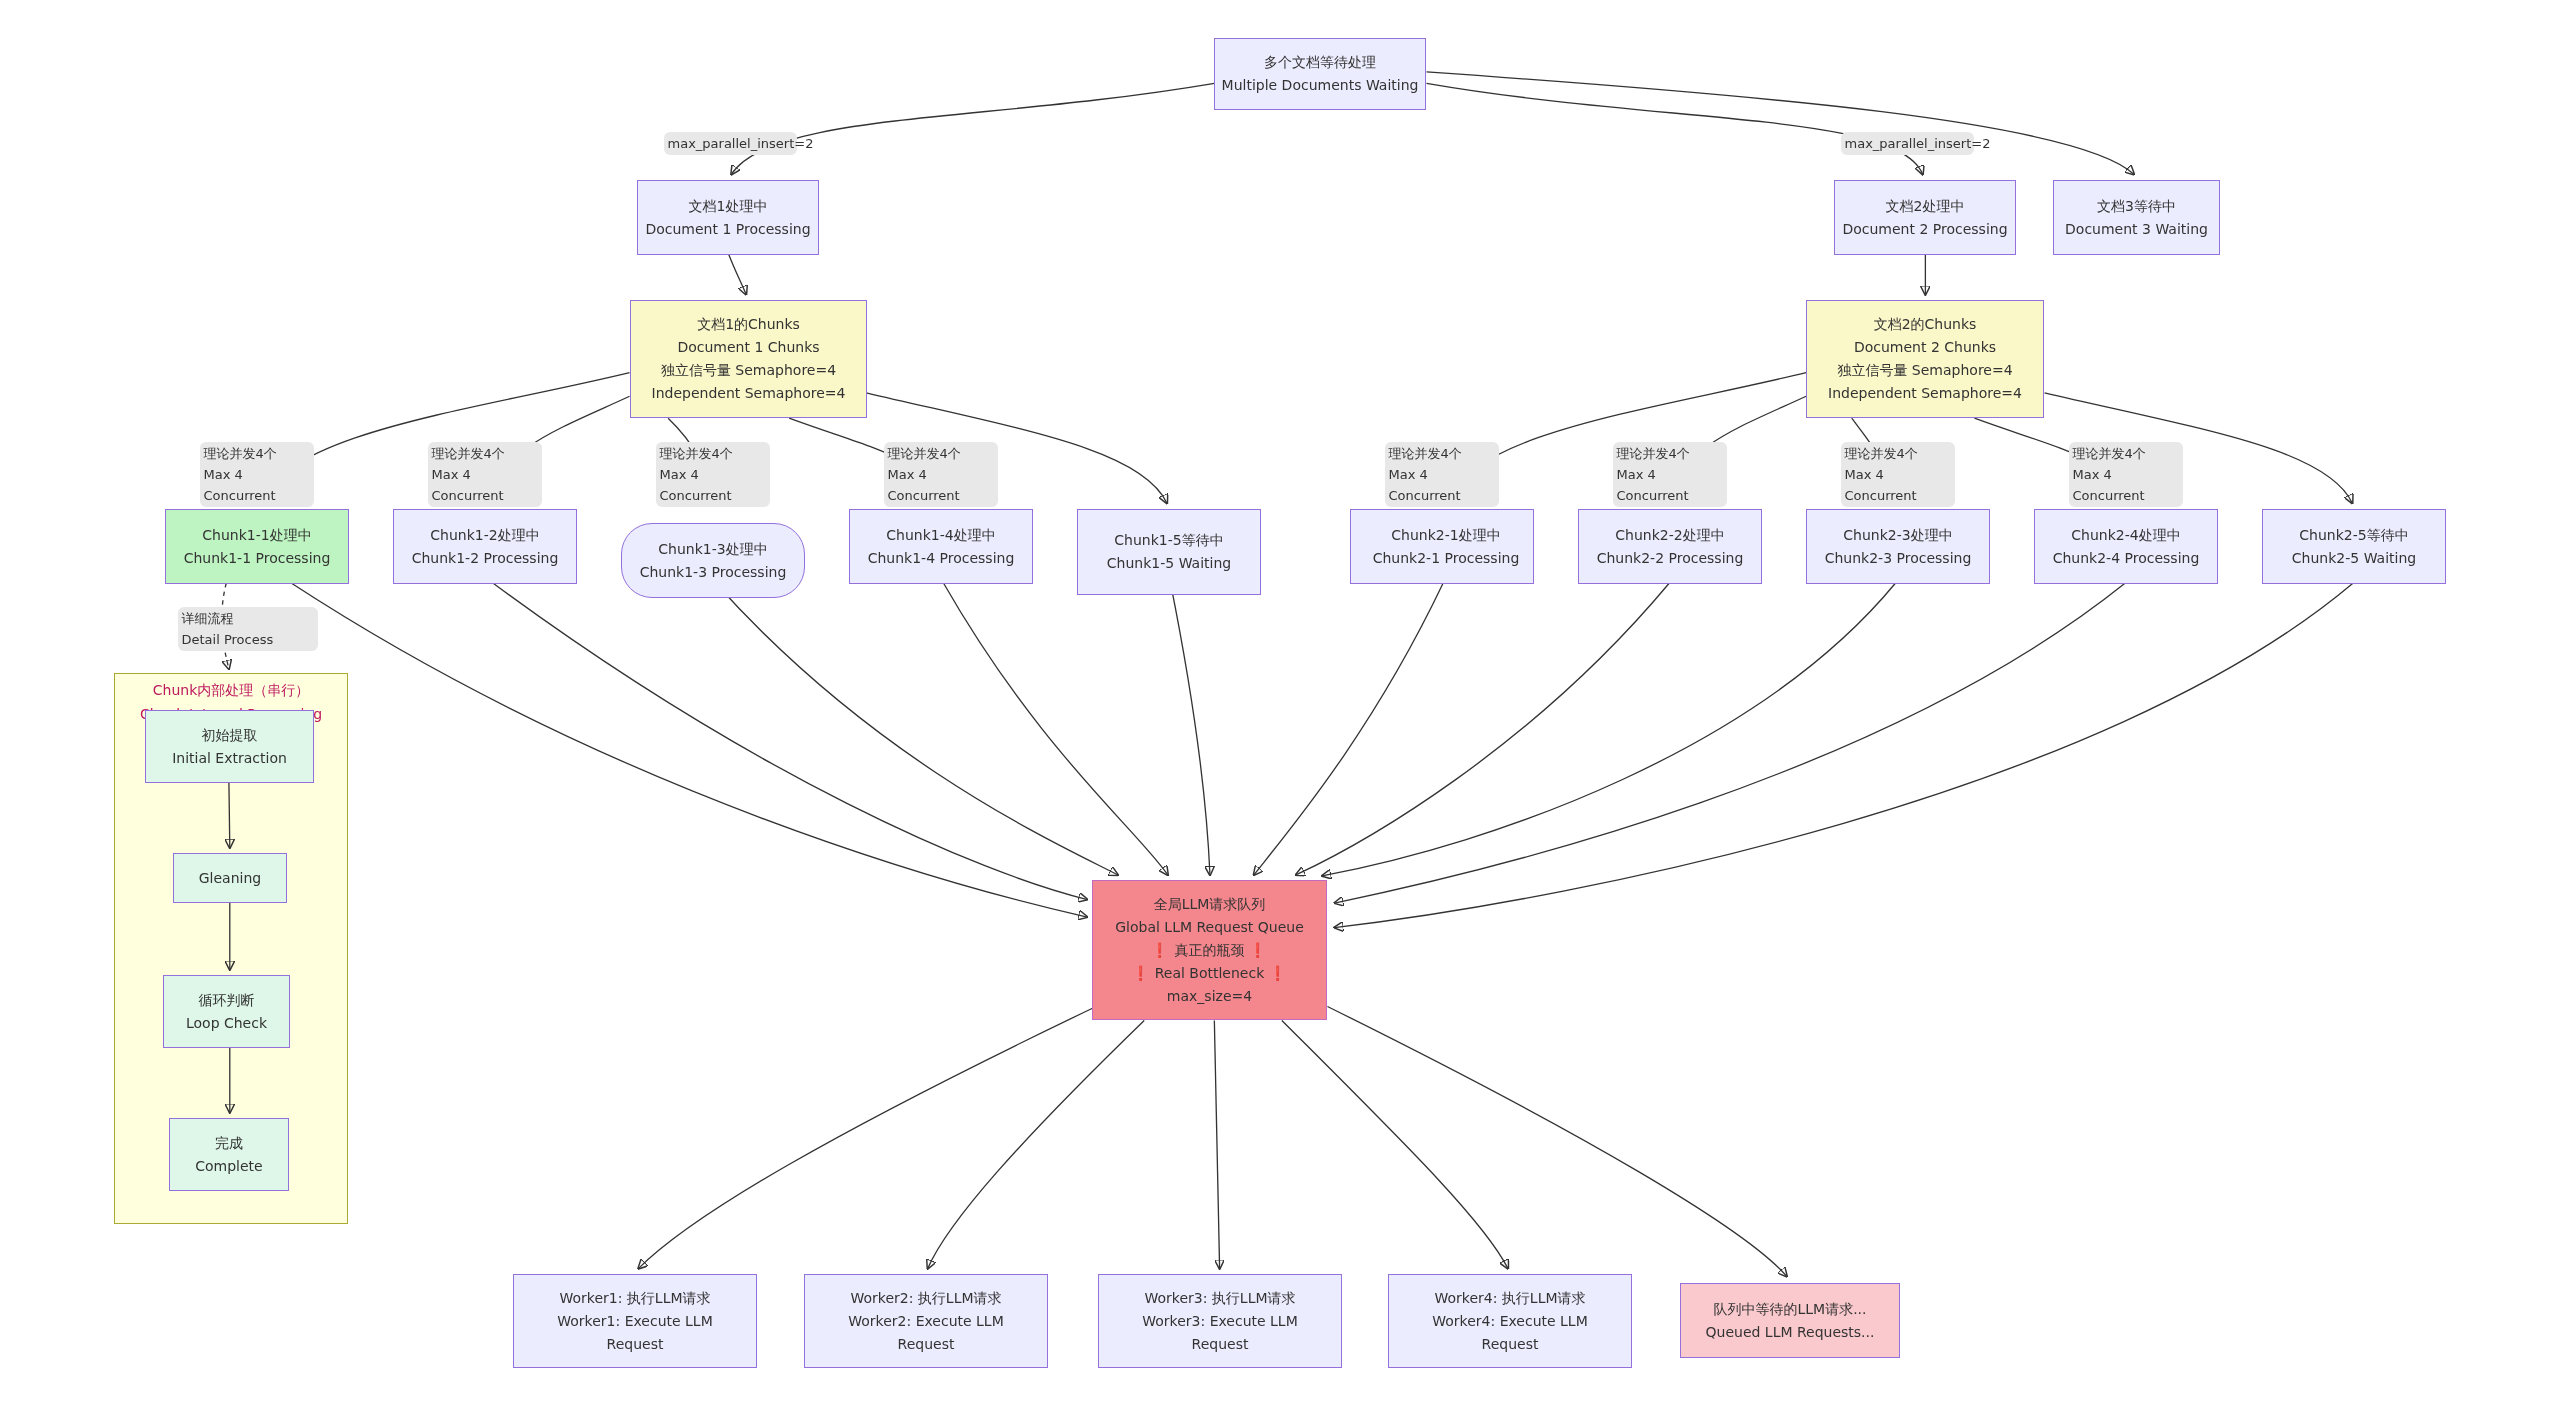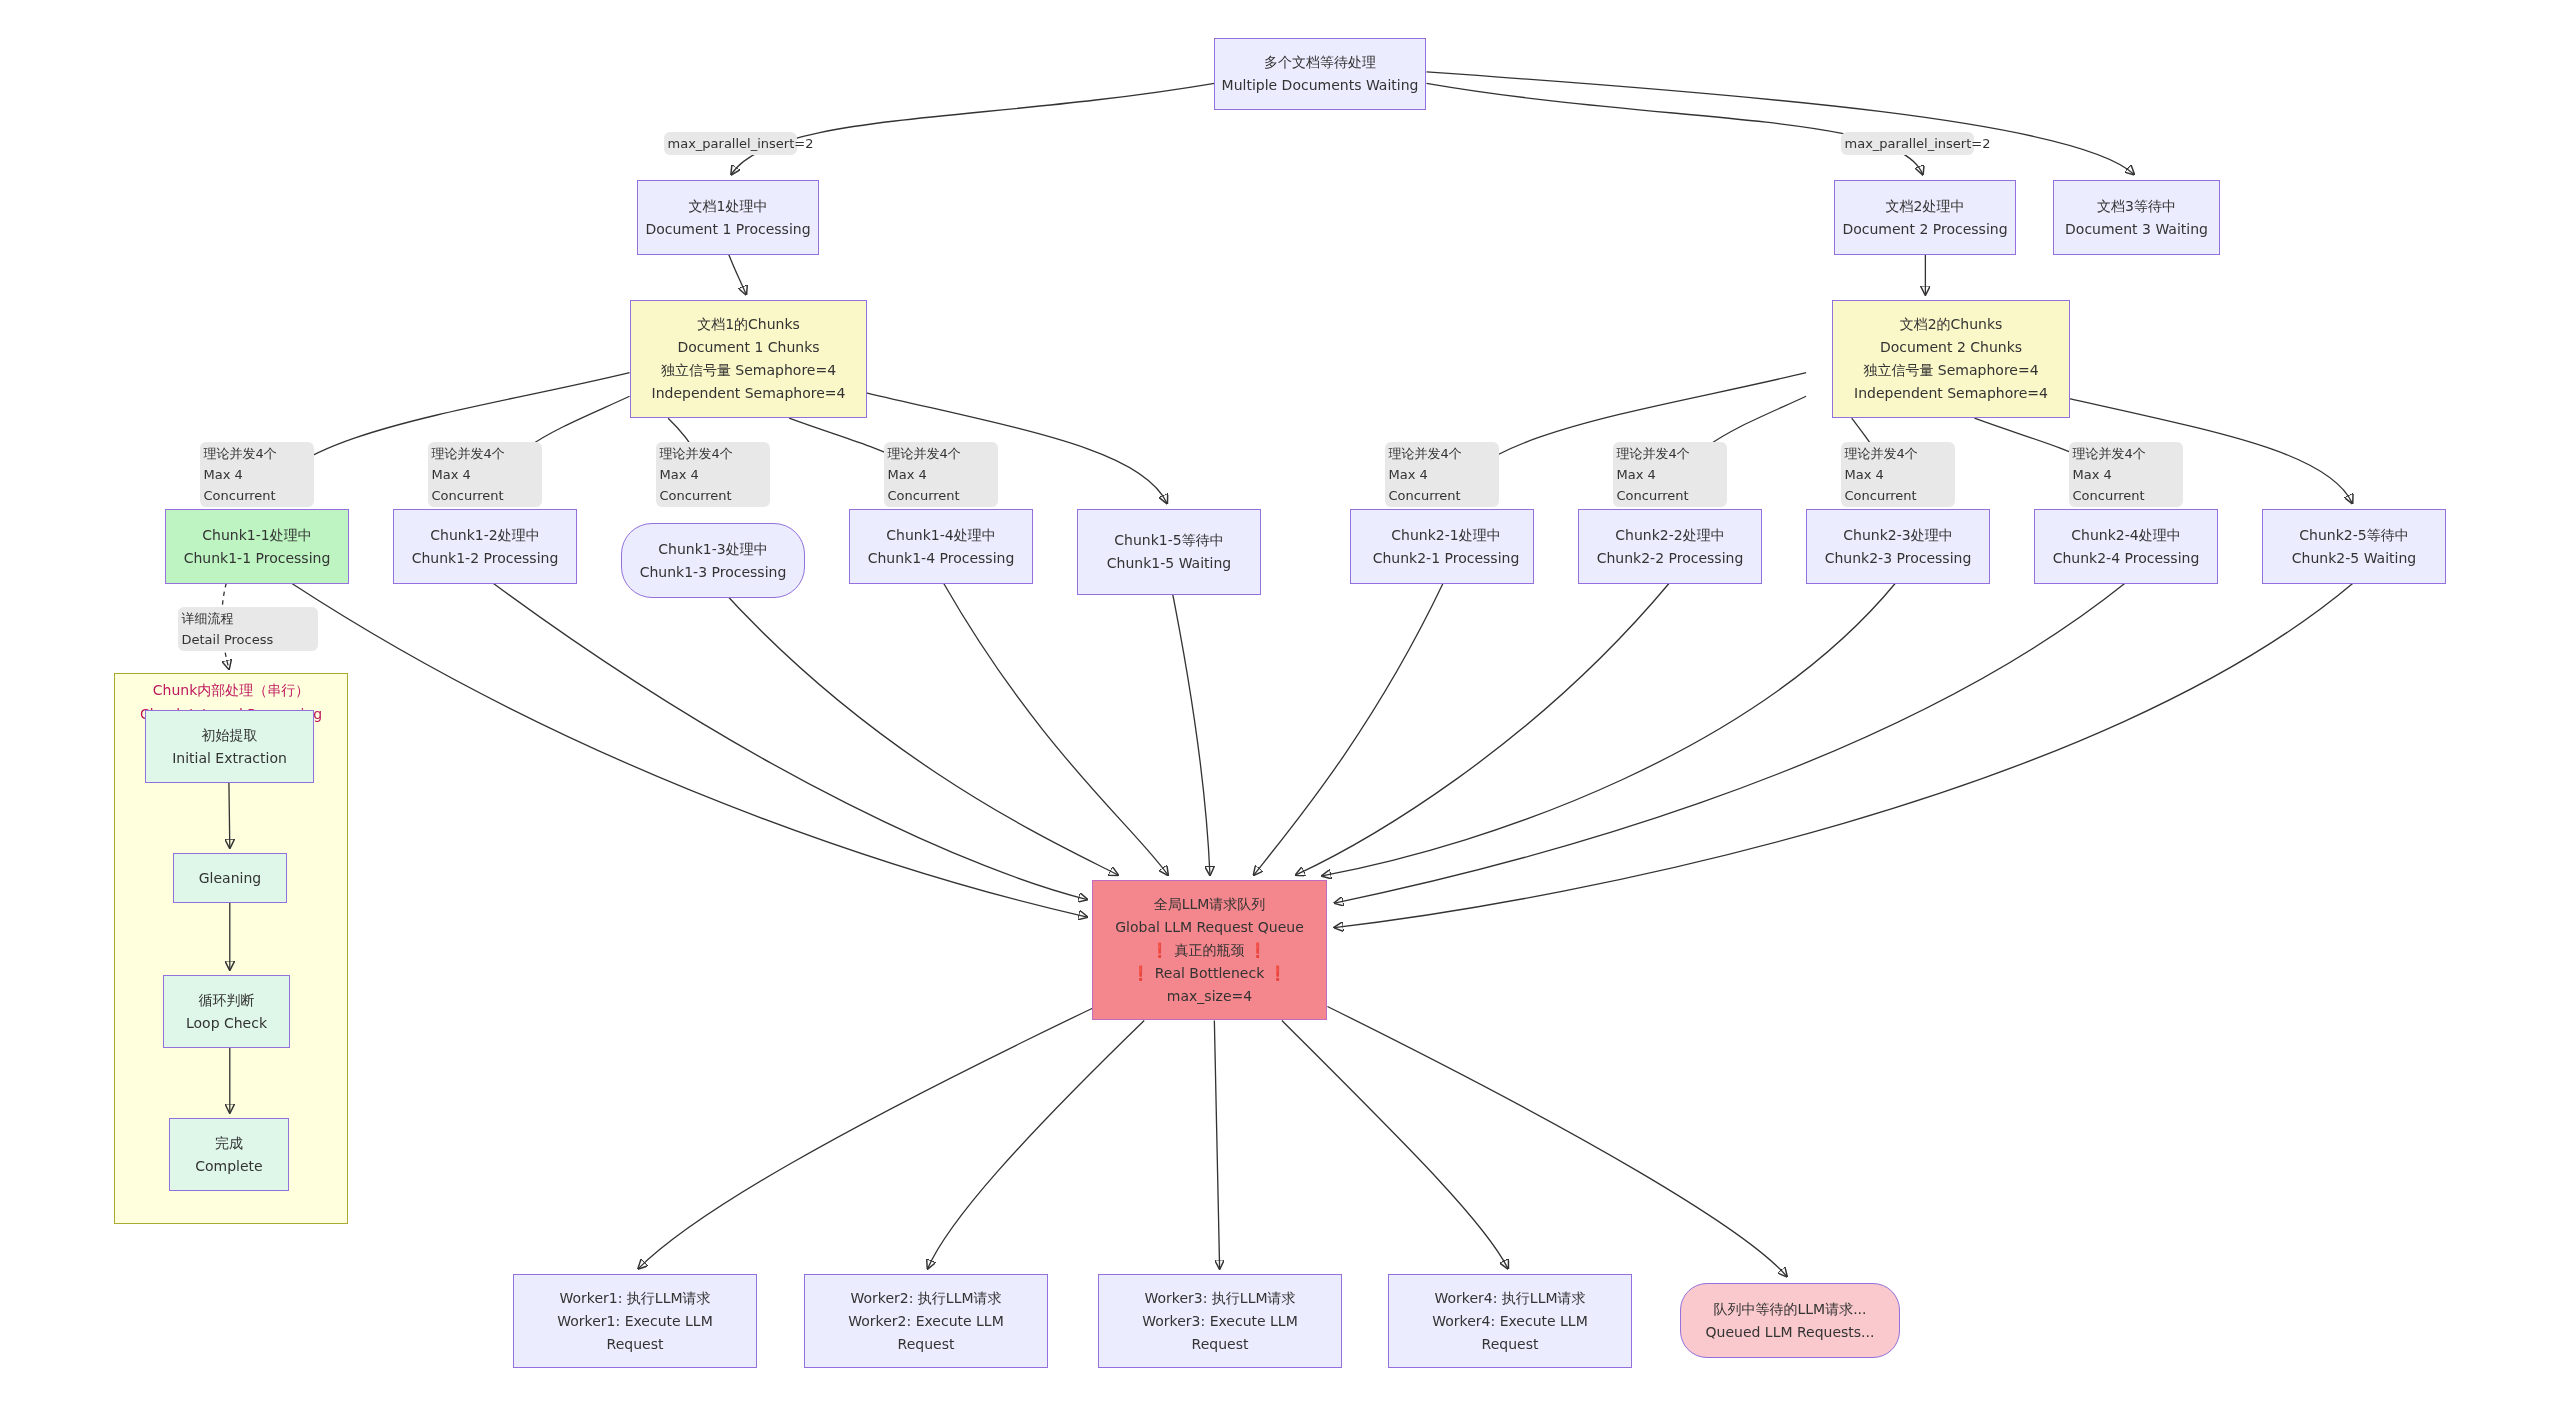"文档2的Chunks" div.node { margin-left: 26px -> none }
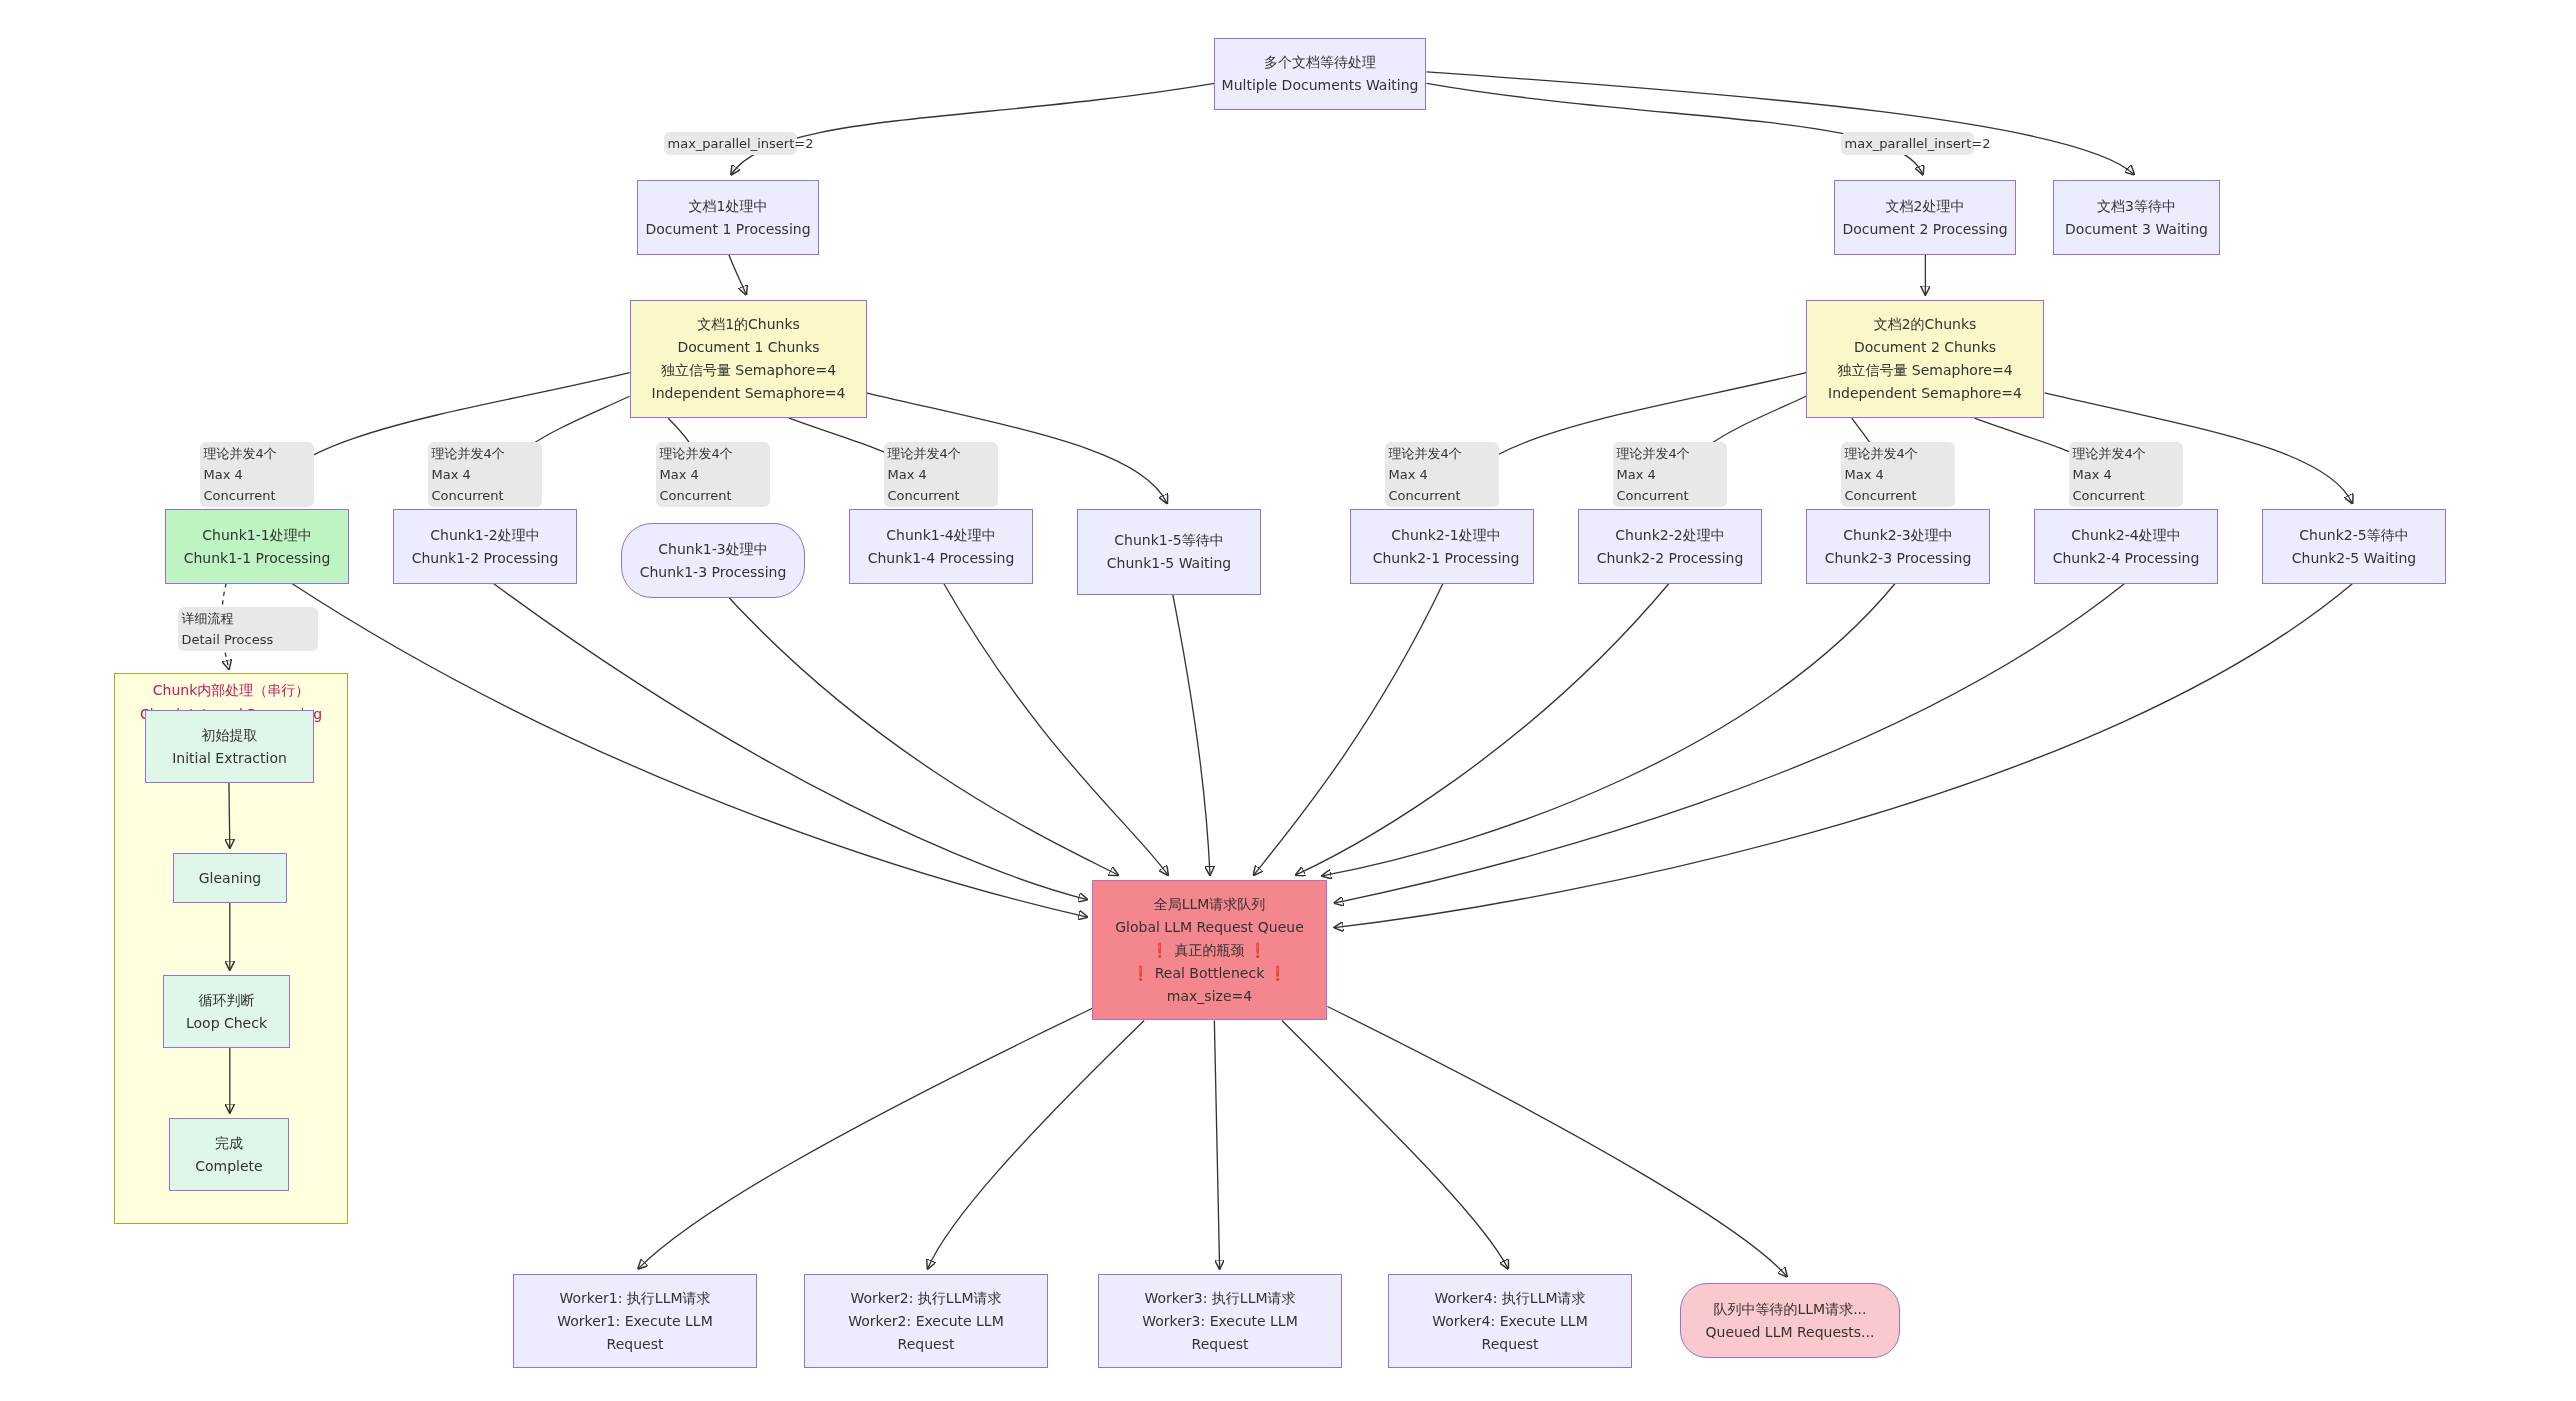"队列中等待的LLM请求..." .pink { border-radius: 27px -> none }
